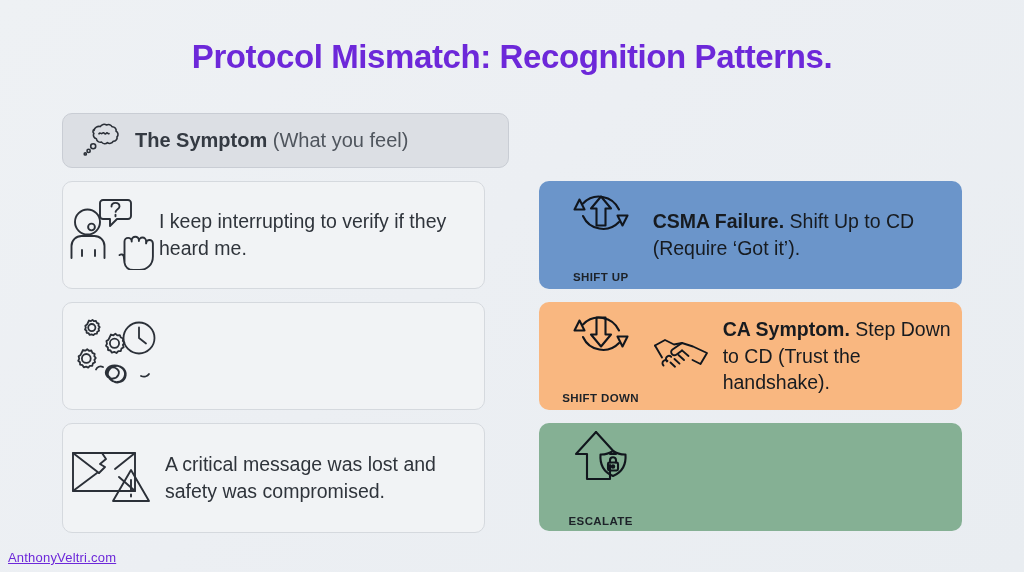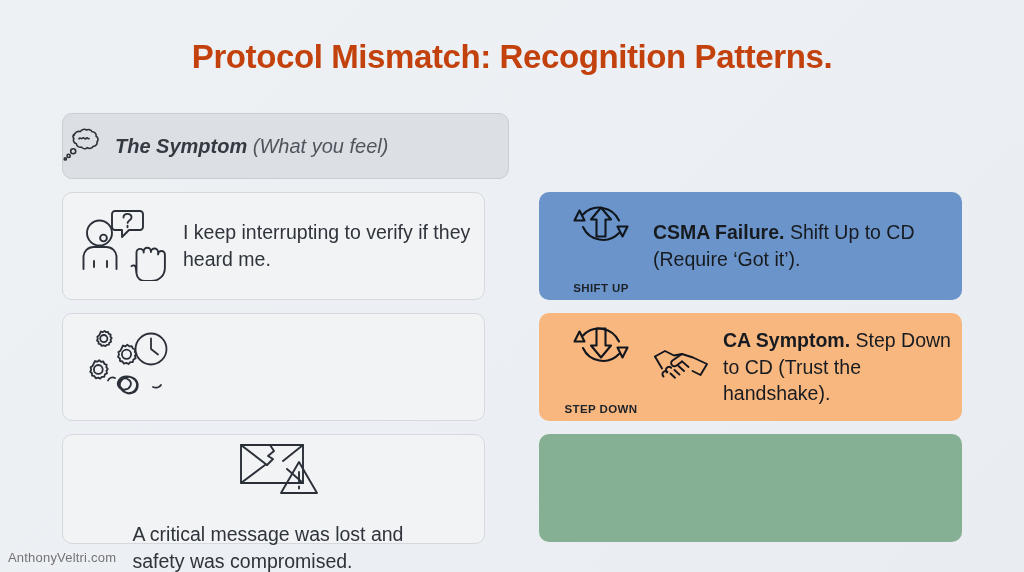"Protocol Mismatch: Recognition Patterns." .slide-title { color: #c2410c -> #6d28d9 }
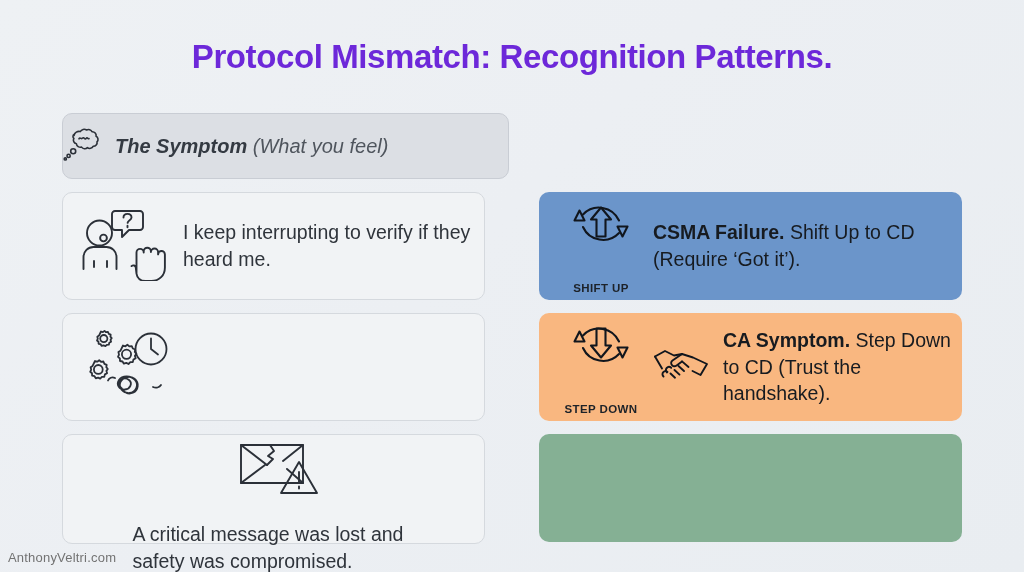"The Symptom (What you feel)" .row-header .card { font-style: italic -> none; height: 66px -> 55px; padding-left: none -> 20px }
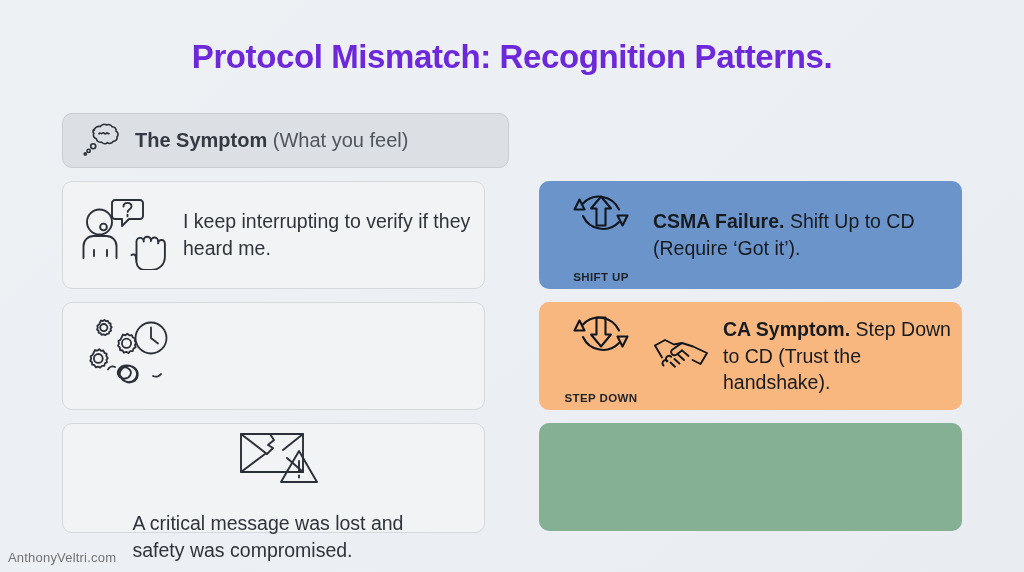"I keep interrupting to verify" .card.symptom { gap: 16px -> 4px; padding-left: 18px -> 6px }
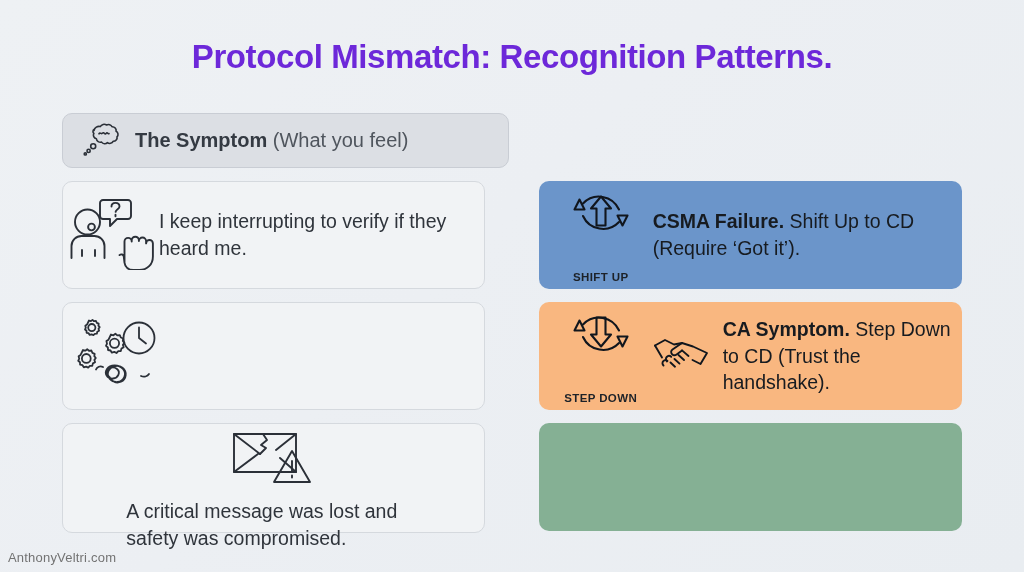"STEP DOWN" span.badge-label { text: STEP -> SHIFT }
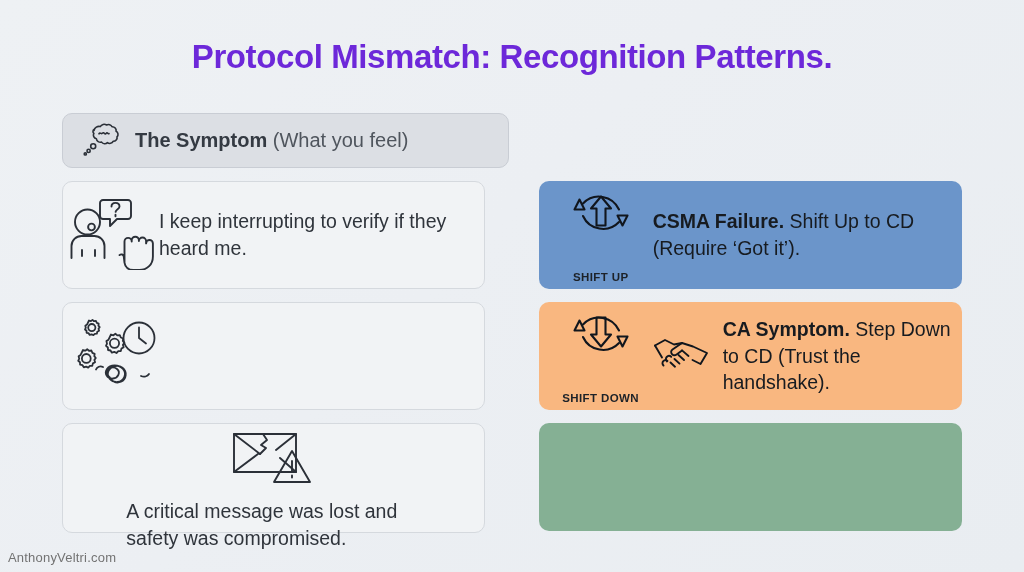"A critical message was lost" .card.symptom.tall { flex-direction: column -> none }
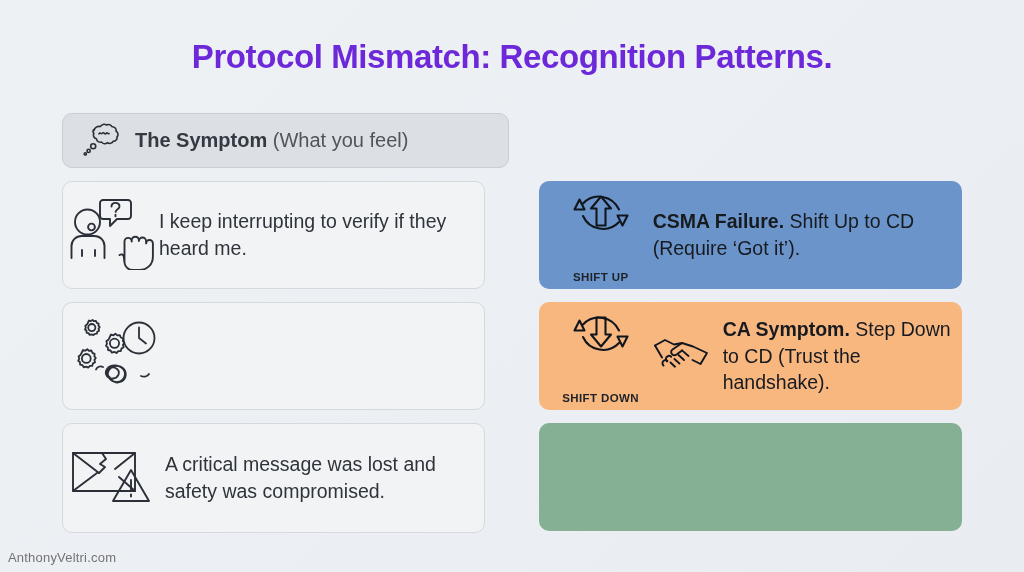"ESCALATE" span.badge { html: none -> <span> <span> <svg> <g> <path></path> <path></path> <path></path> <rect></rect> <path></path> <circle></circle> </g> </svg> </span> <span>ESCALATE</span> </span> }
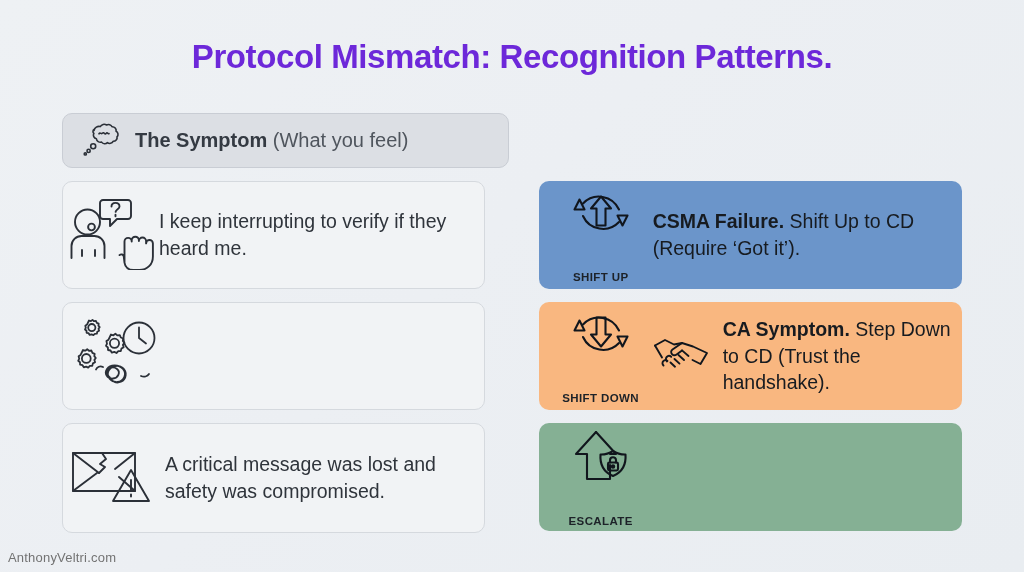"AnthonyVeltri.com" .watermark { color: #737373 -> #6d28d9; text-decoration: none -> underline }
